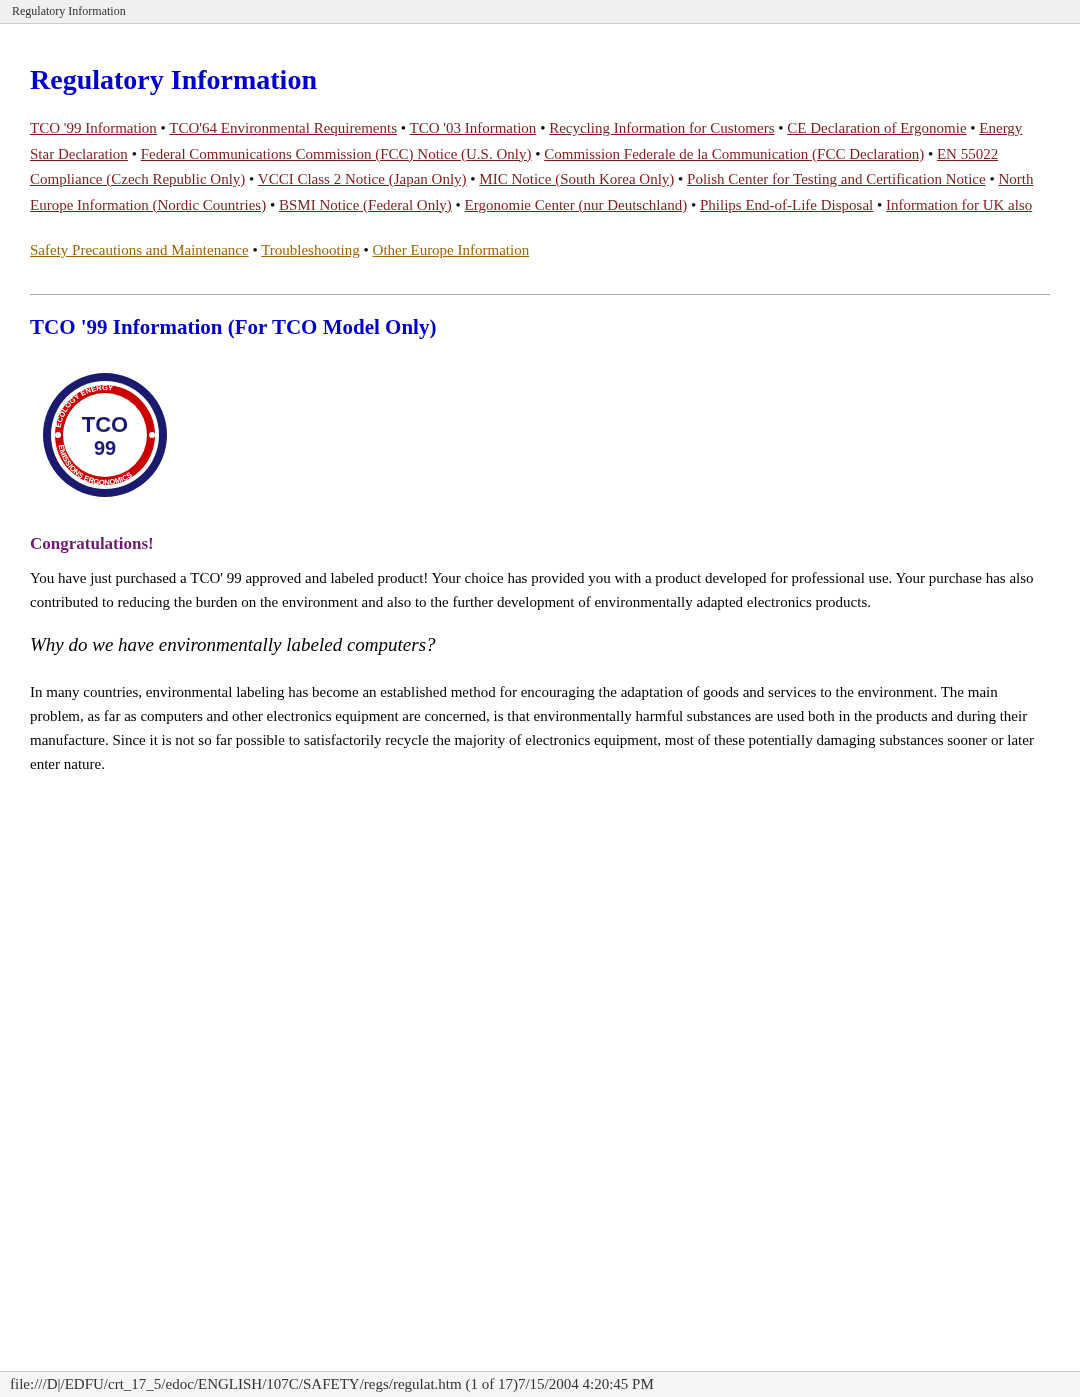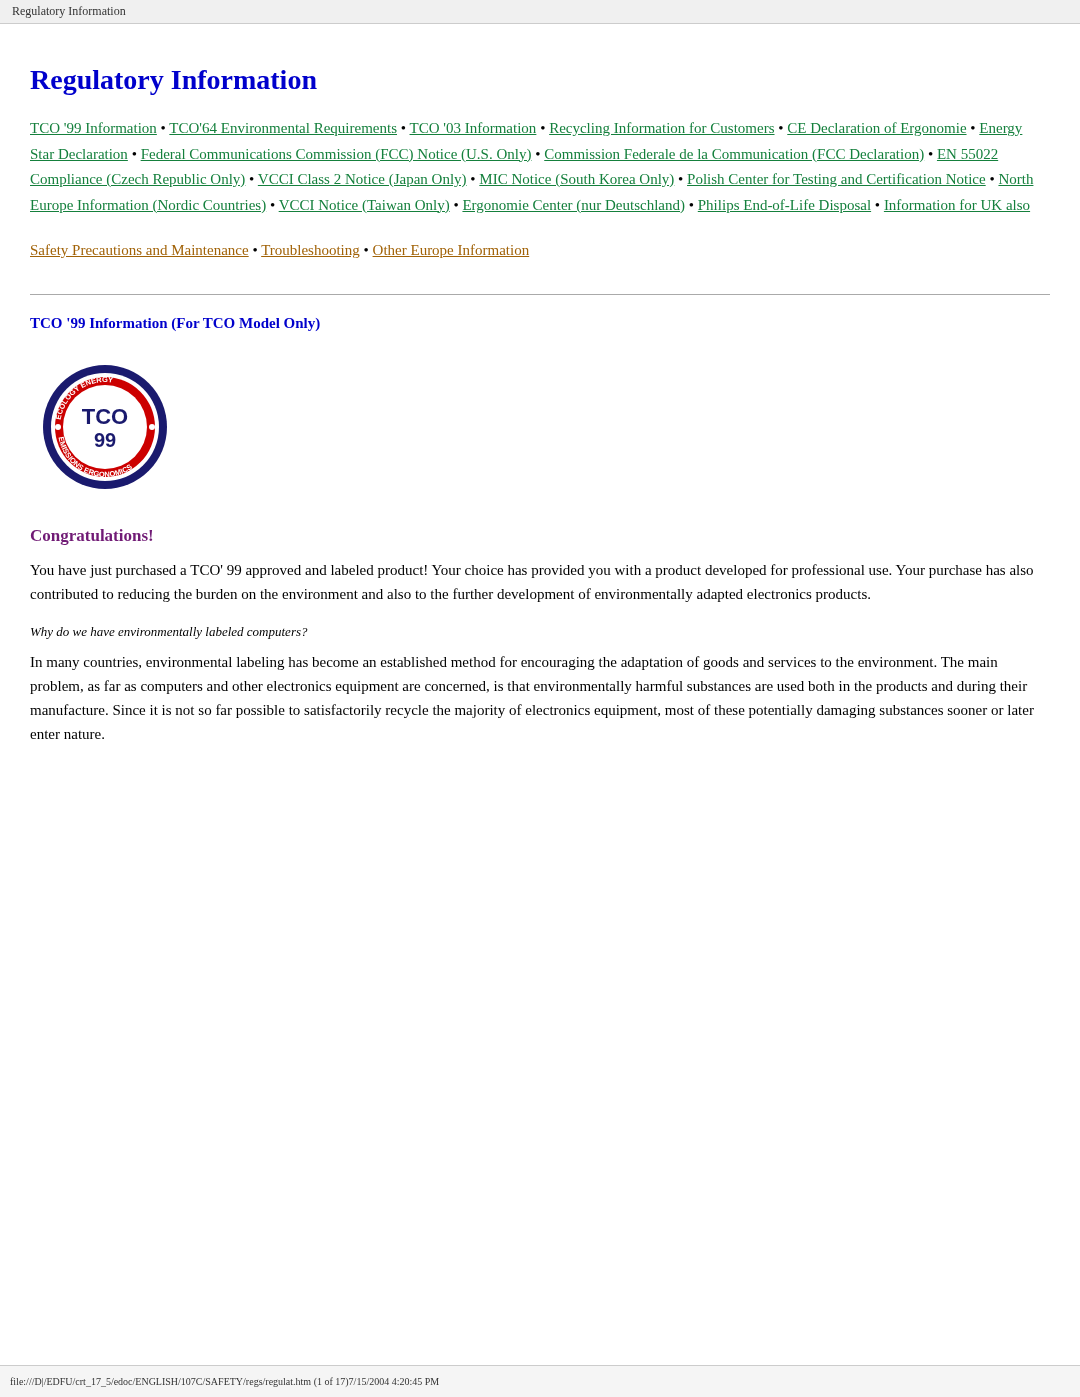"TCO '99 Information" .nav-links a { color: #15803d -> #7f1d1d }
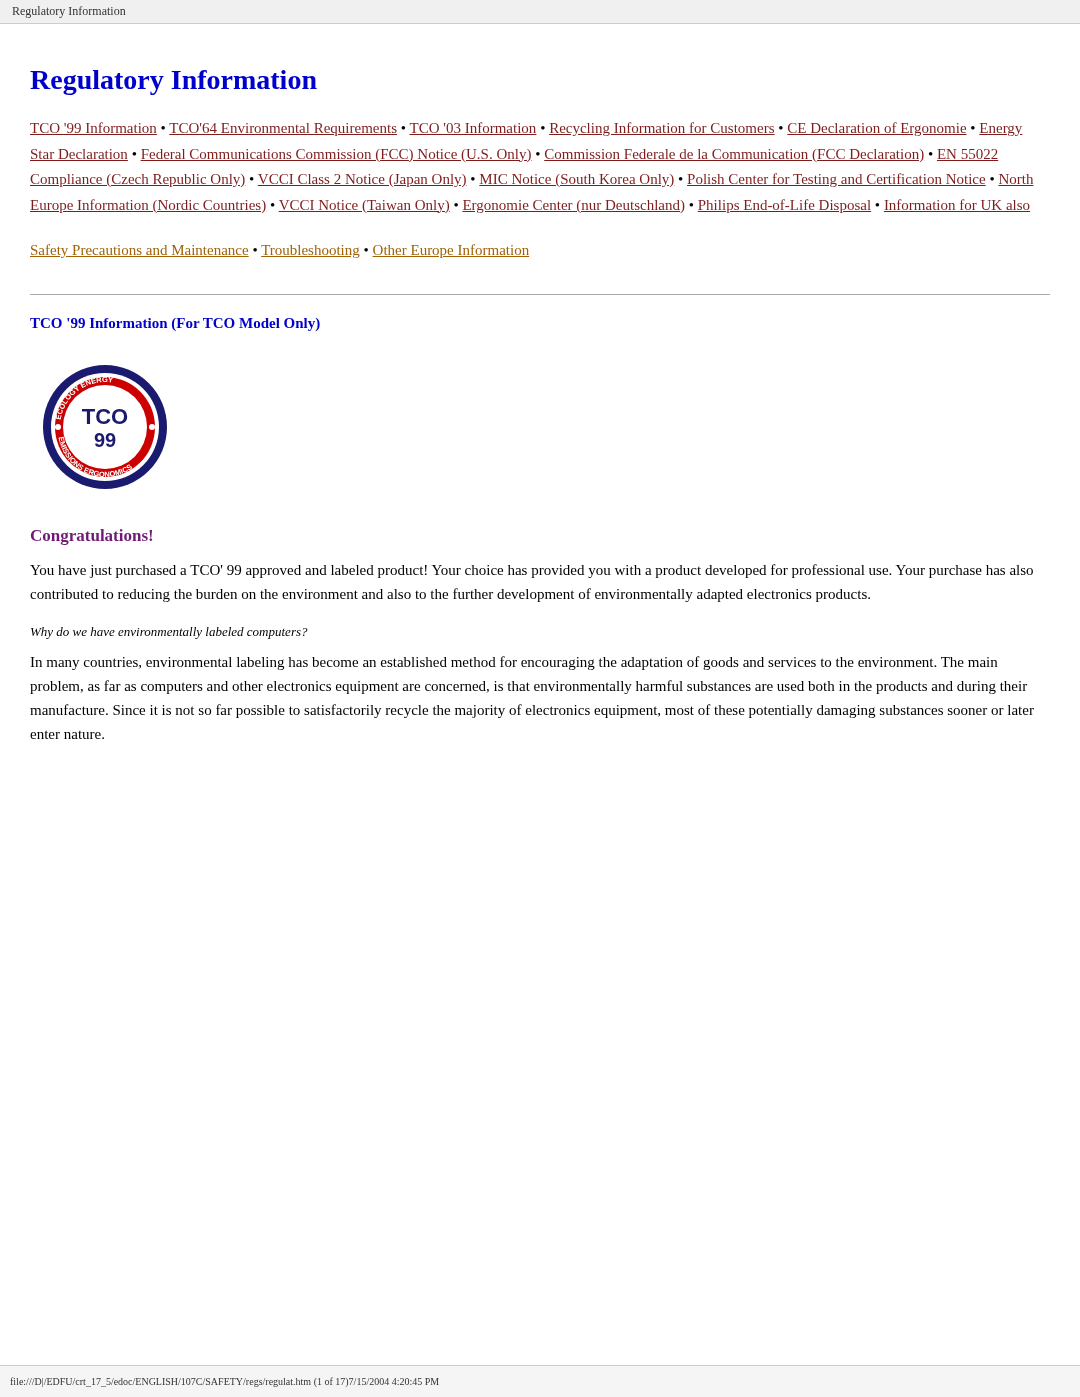"VCCI Notice (Taiwan Only)" a { text: VCCI Notice (Taiwan -> BSMI Notice (Federal }
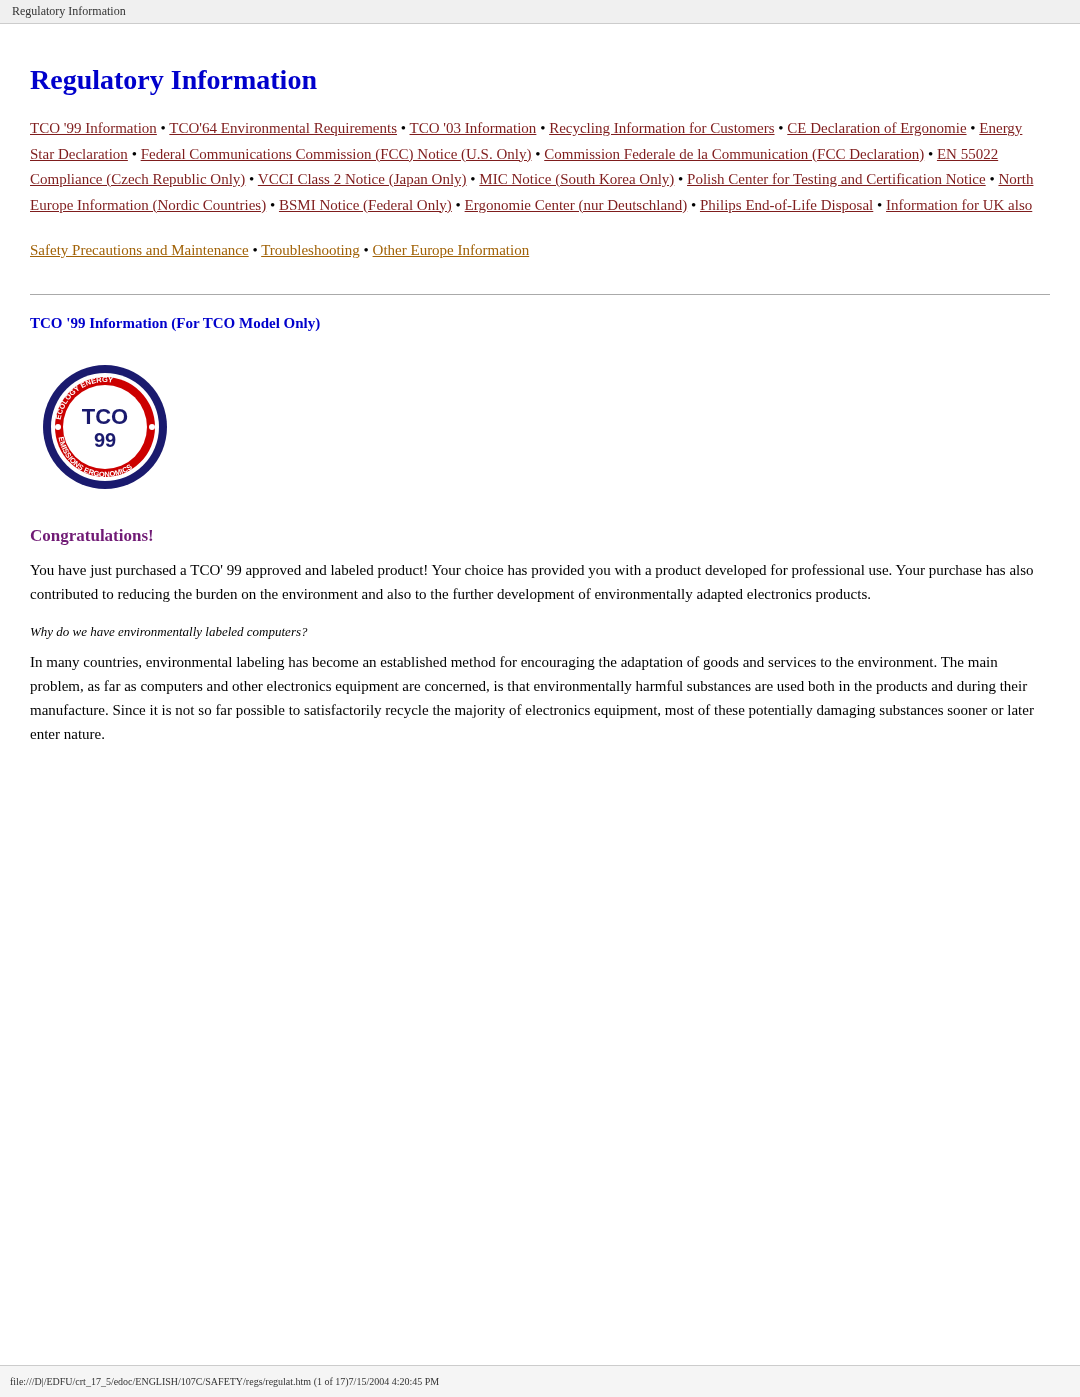"TCO '99 Information (For TCO" .section-title { font-size: 15px -> 21px }
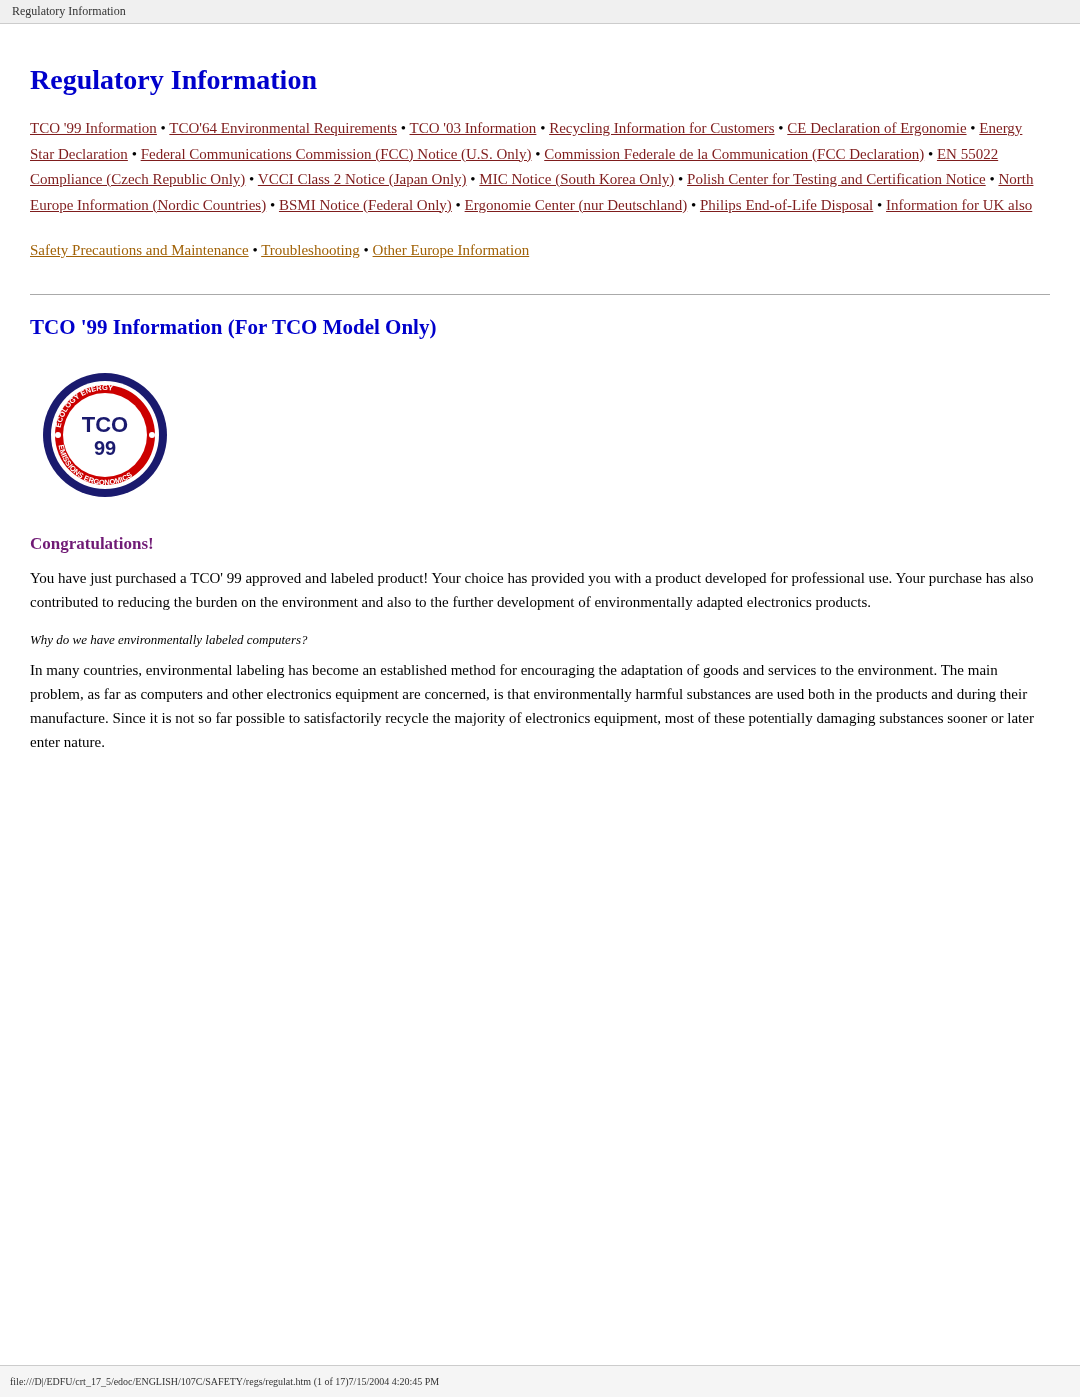"Why do we have environmentally" .italic-text { font-size: 13px -> 19px; margin-bottom: 8px -> 20px }
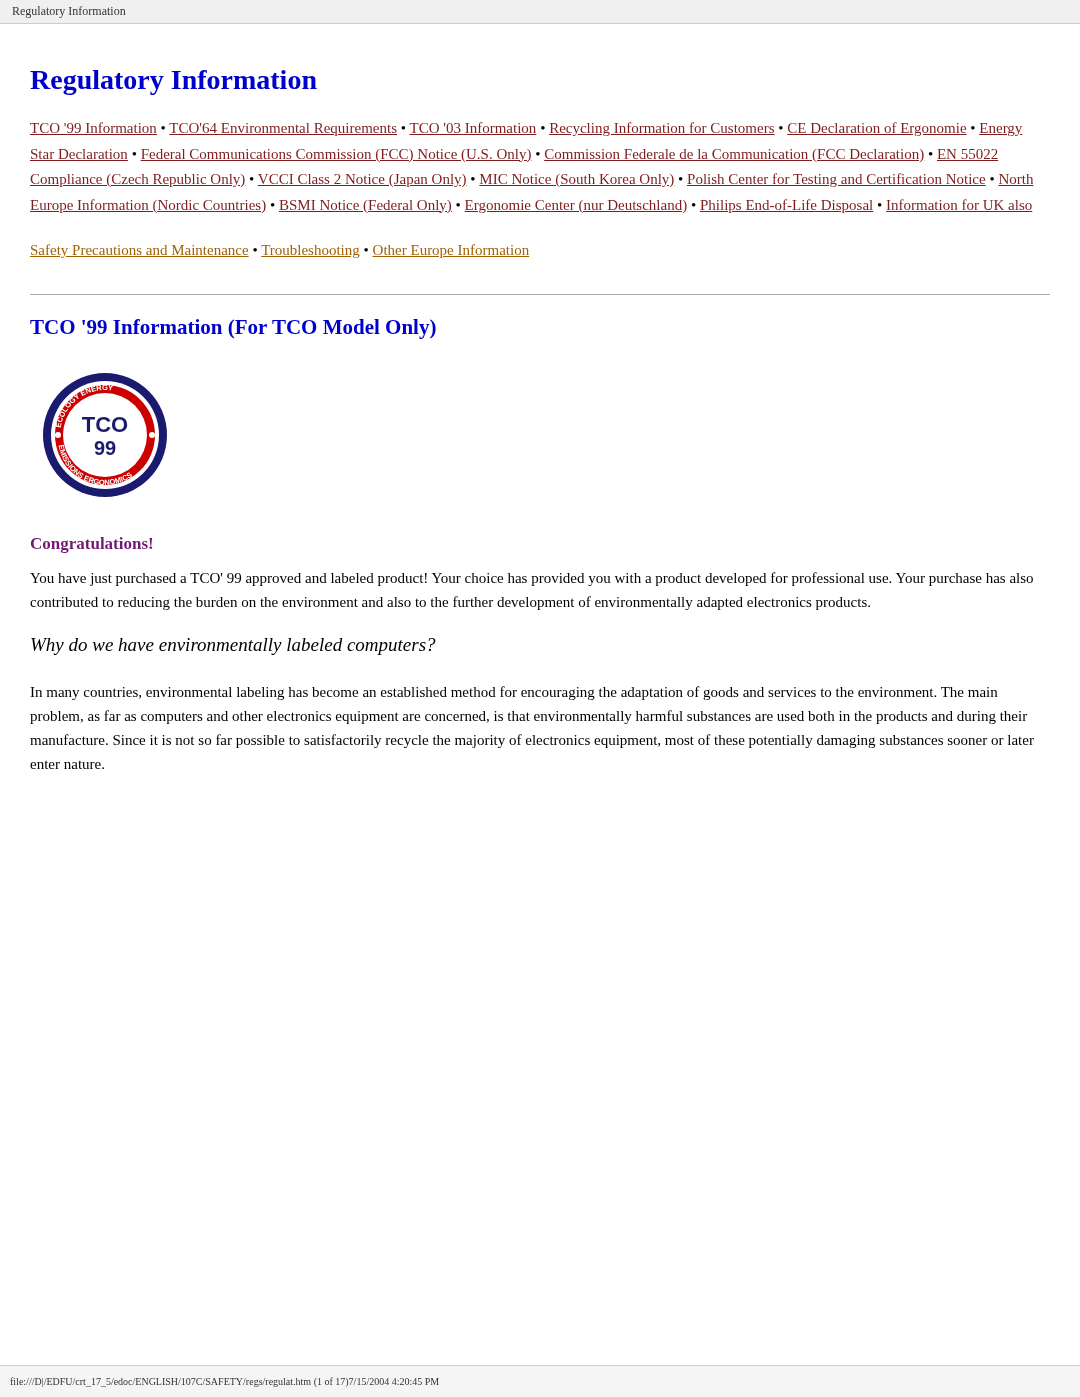"file:///D|/EDFU/crt_17_5/edoc/ENGLISH/10" .footer-bar { font-size: 10px -> 15px; padding: 10px 10px -> 4px 10px }
